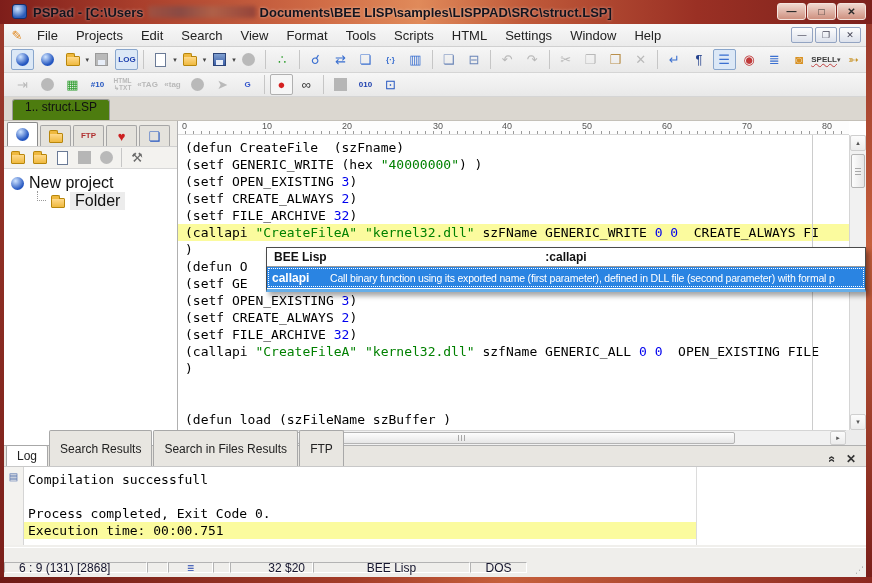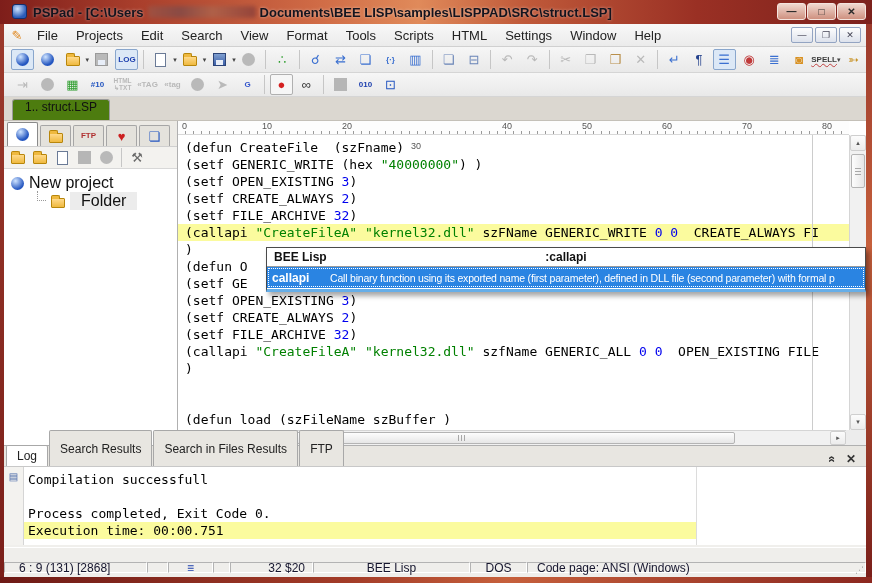"30" span.rnum { left: 236px -> 258px; margin-top: 20px -> none }
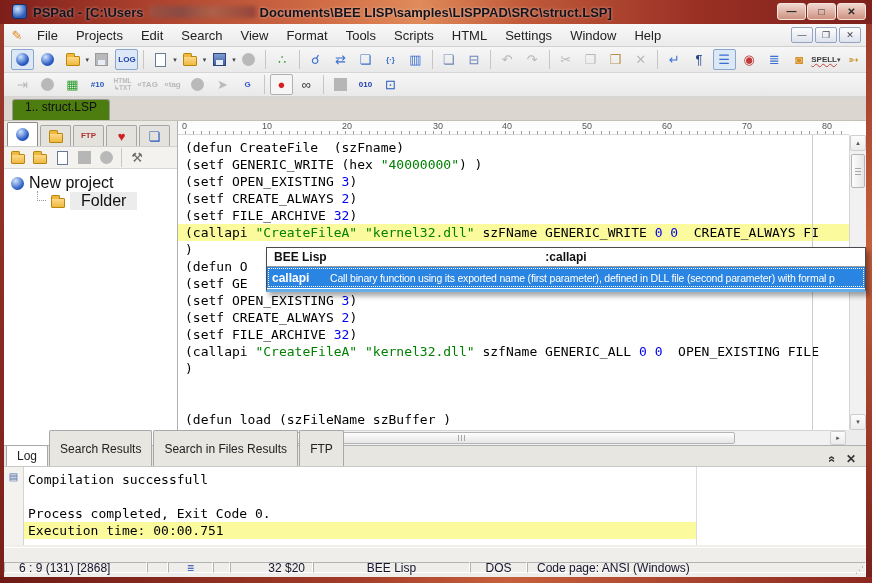"Folder" .tree-label.sel { padding: 0 11px -> 0 5px }
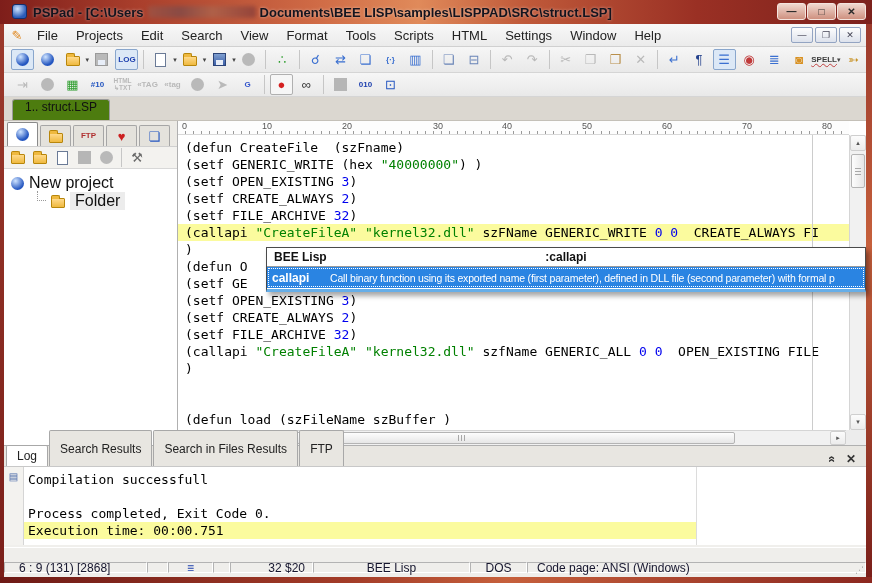"Code page: ANSI (Windows)" span.scell { html: <span>Code page: ANSI (Windows)</span> -> none }
